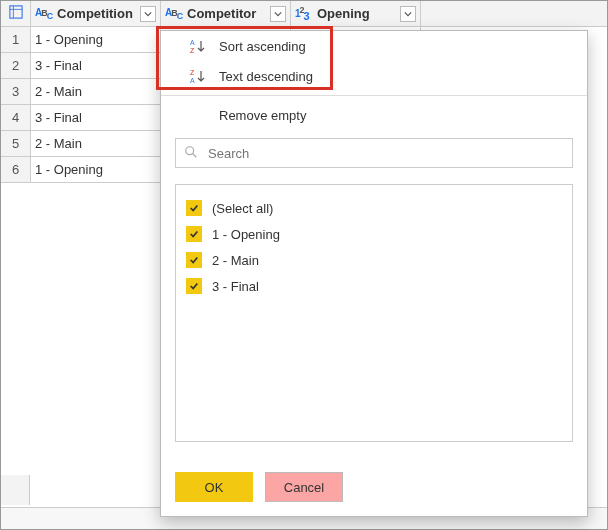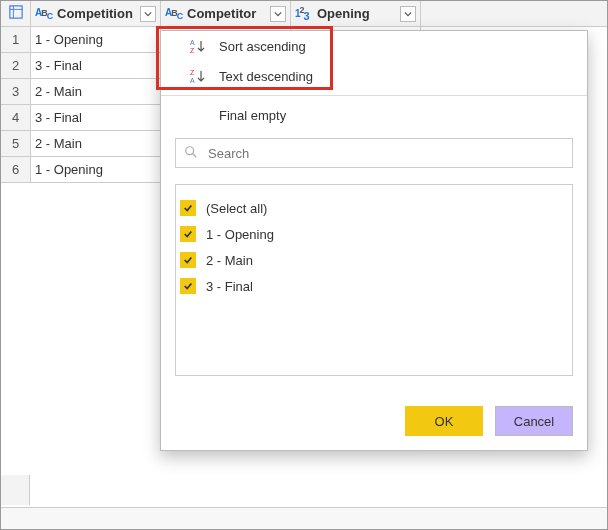"Final empty" span { text: Final -> Remove }
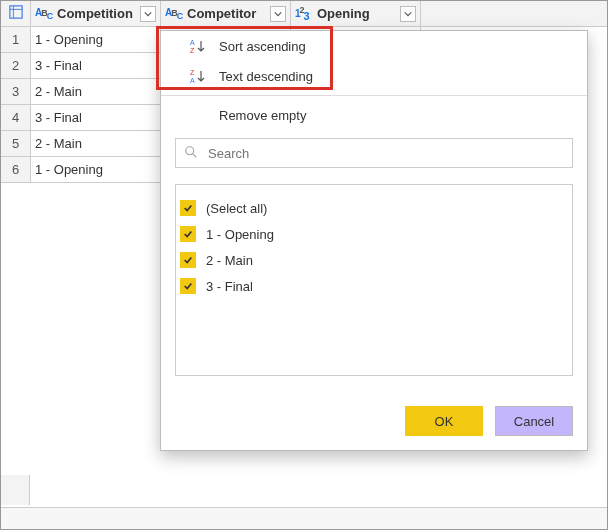"(Select all)" .values-box { height: 192px -> 258px; padding: 10px 4px -> 10px 10px }
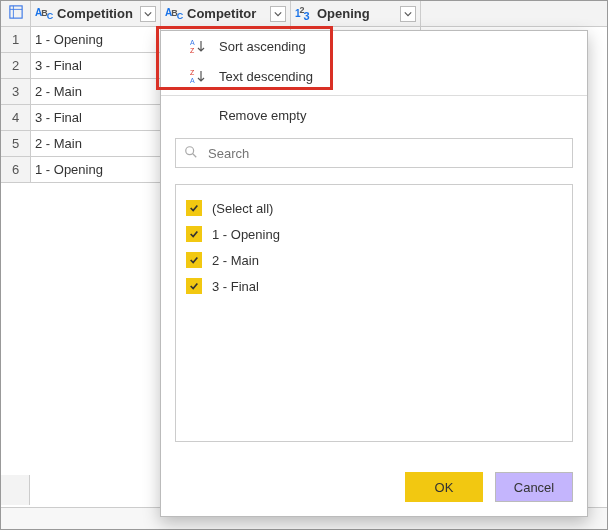"OK" .btn-row { justify-content: flex-end -> none }
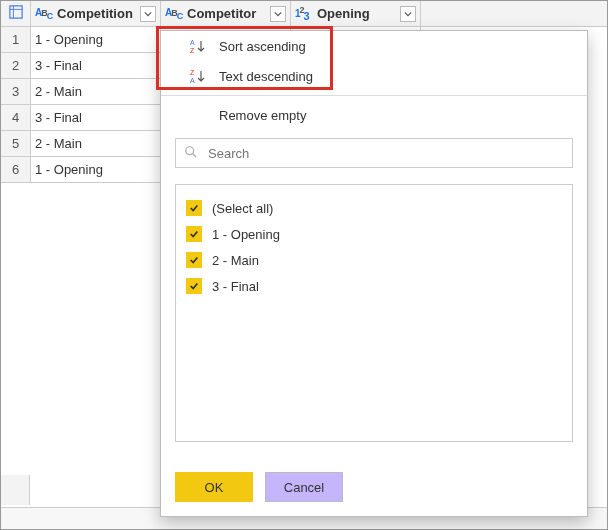"Cancel" .btn { background: #c4b5fd -> #fca5a5 }
